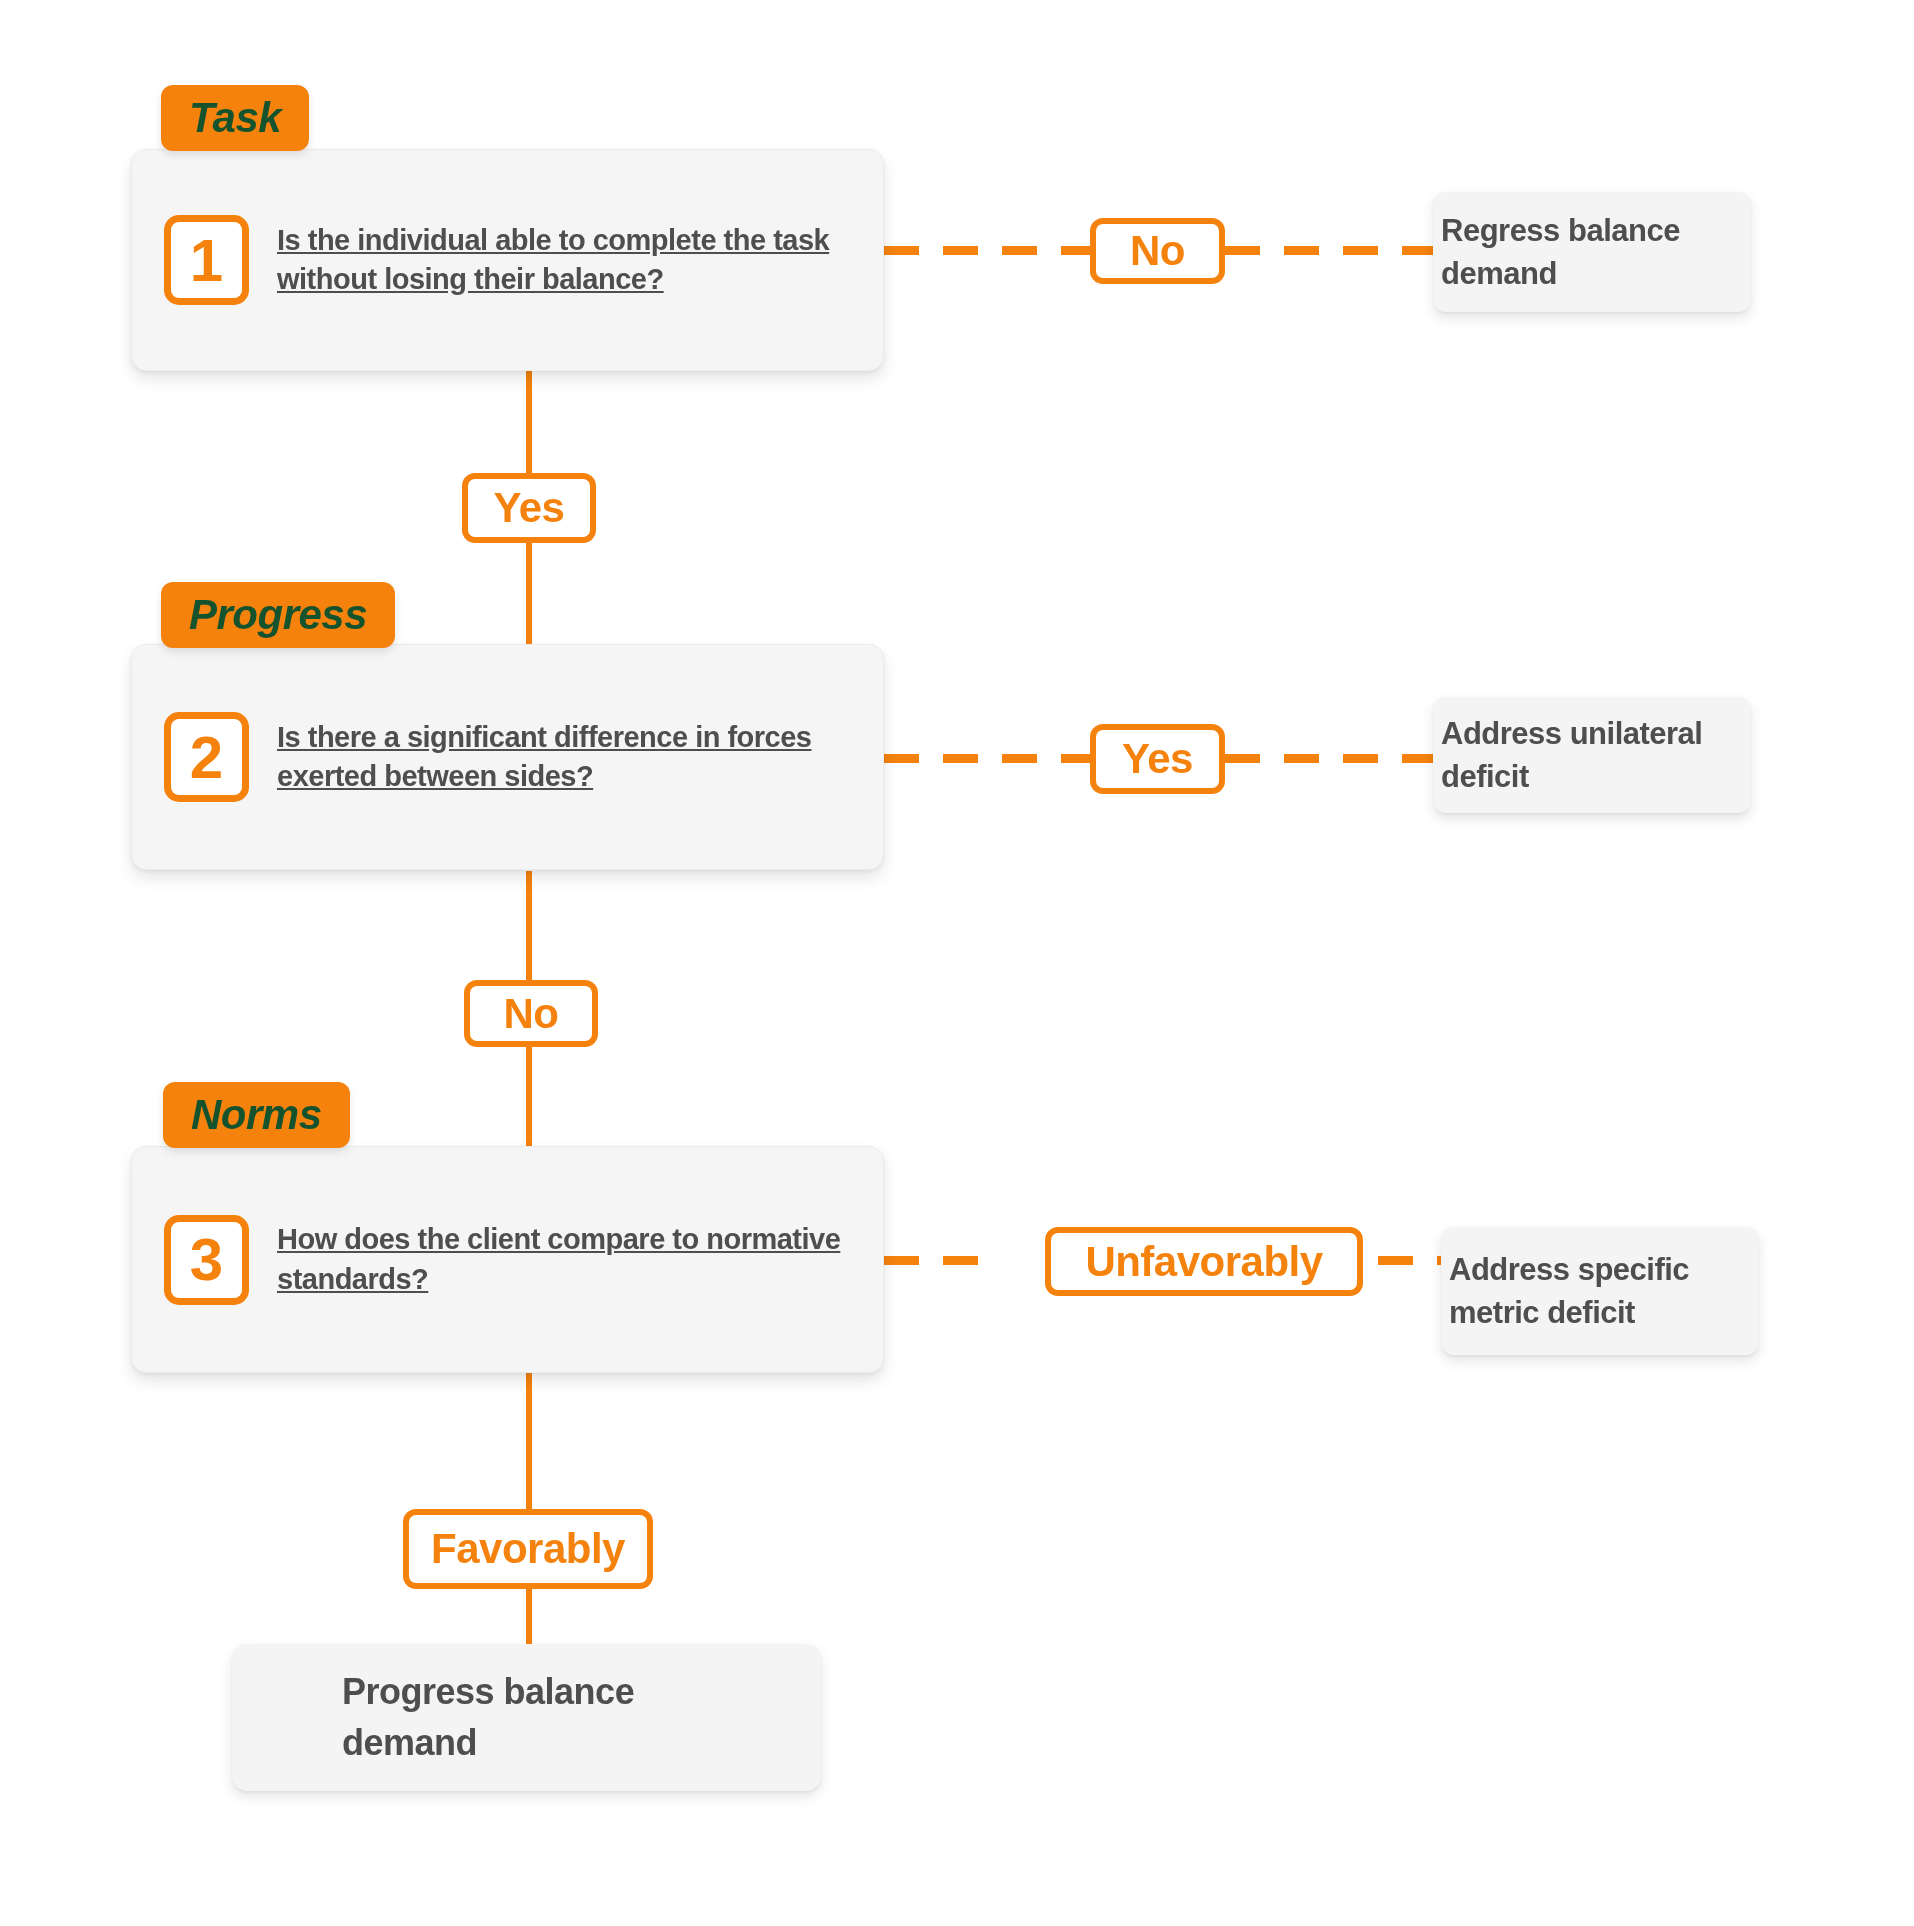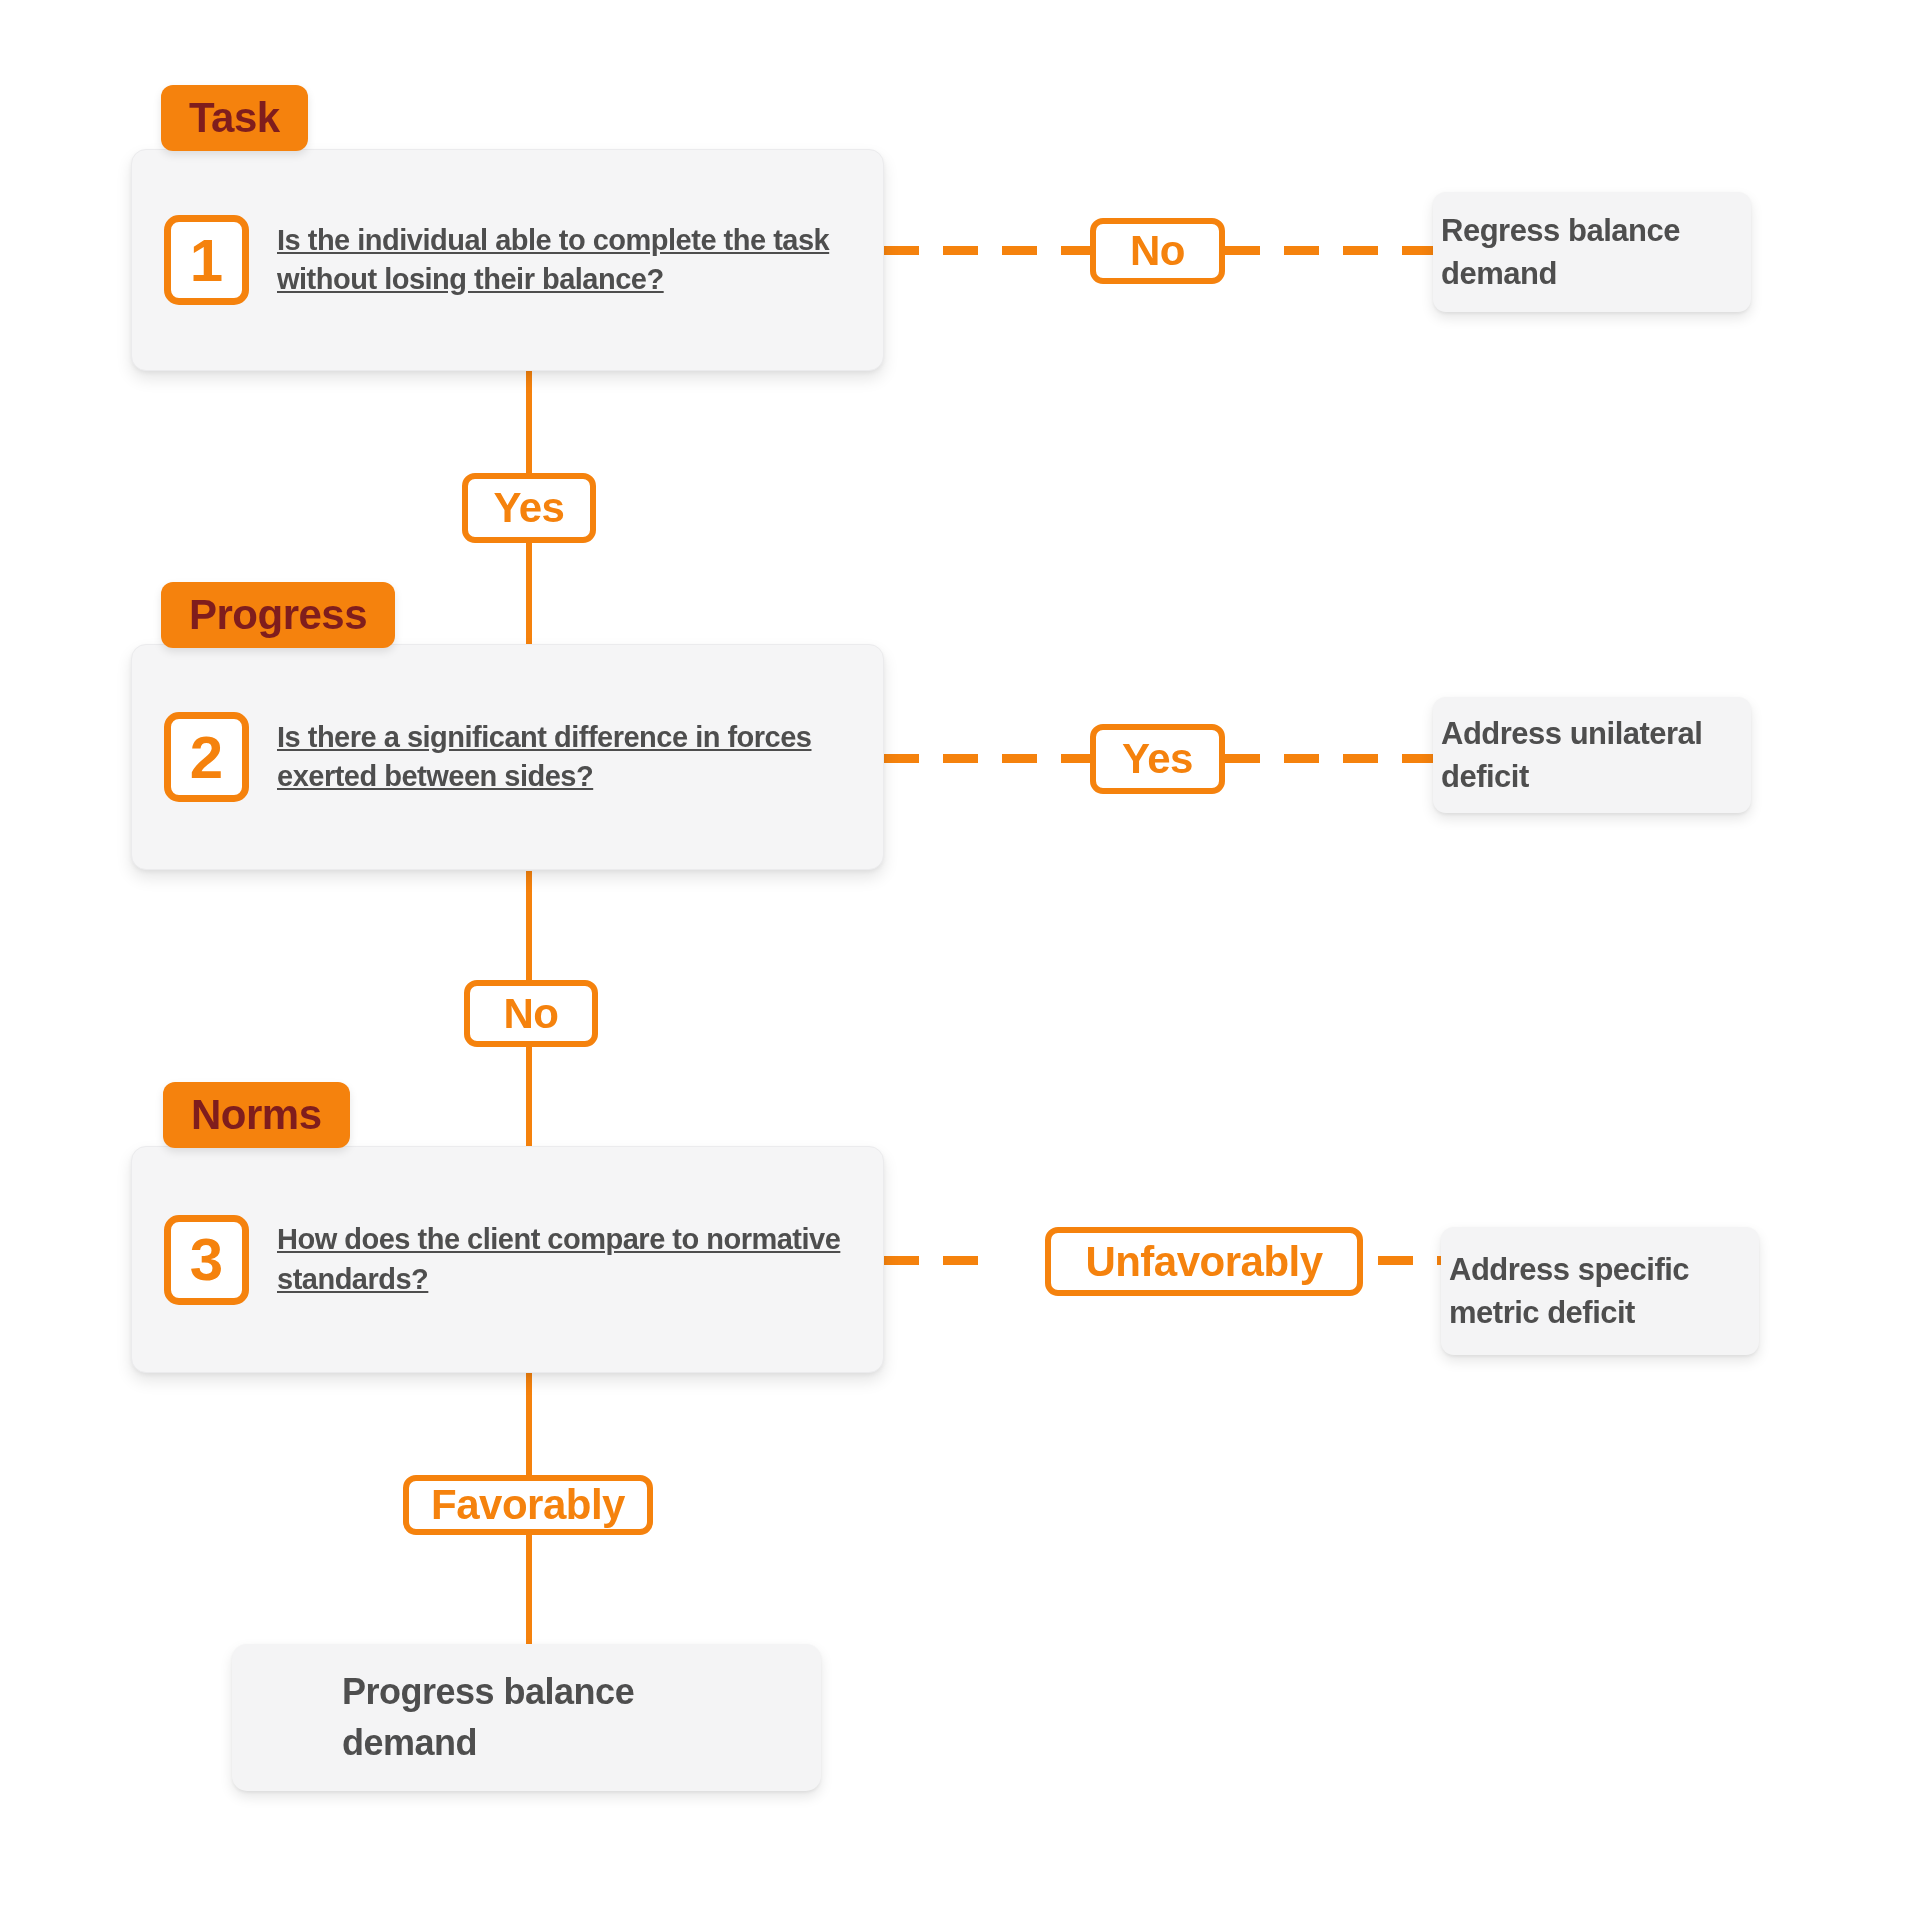"Task" .tag { color: #7f1d1d -> #14532d; font-style: none -> italic }
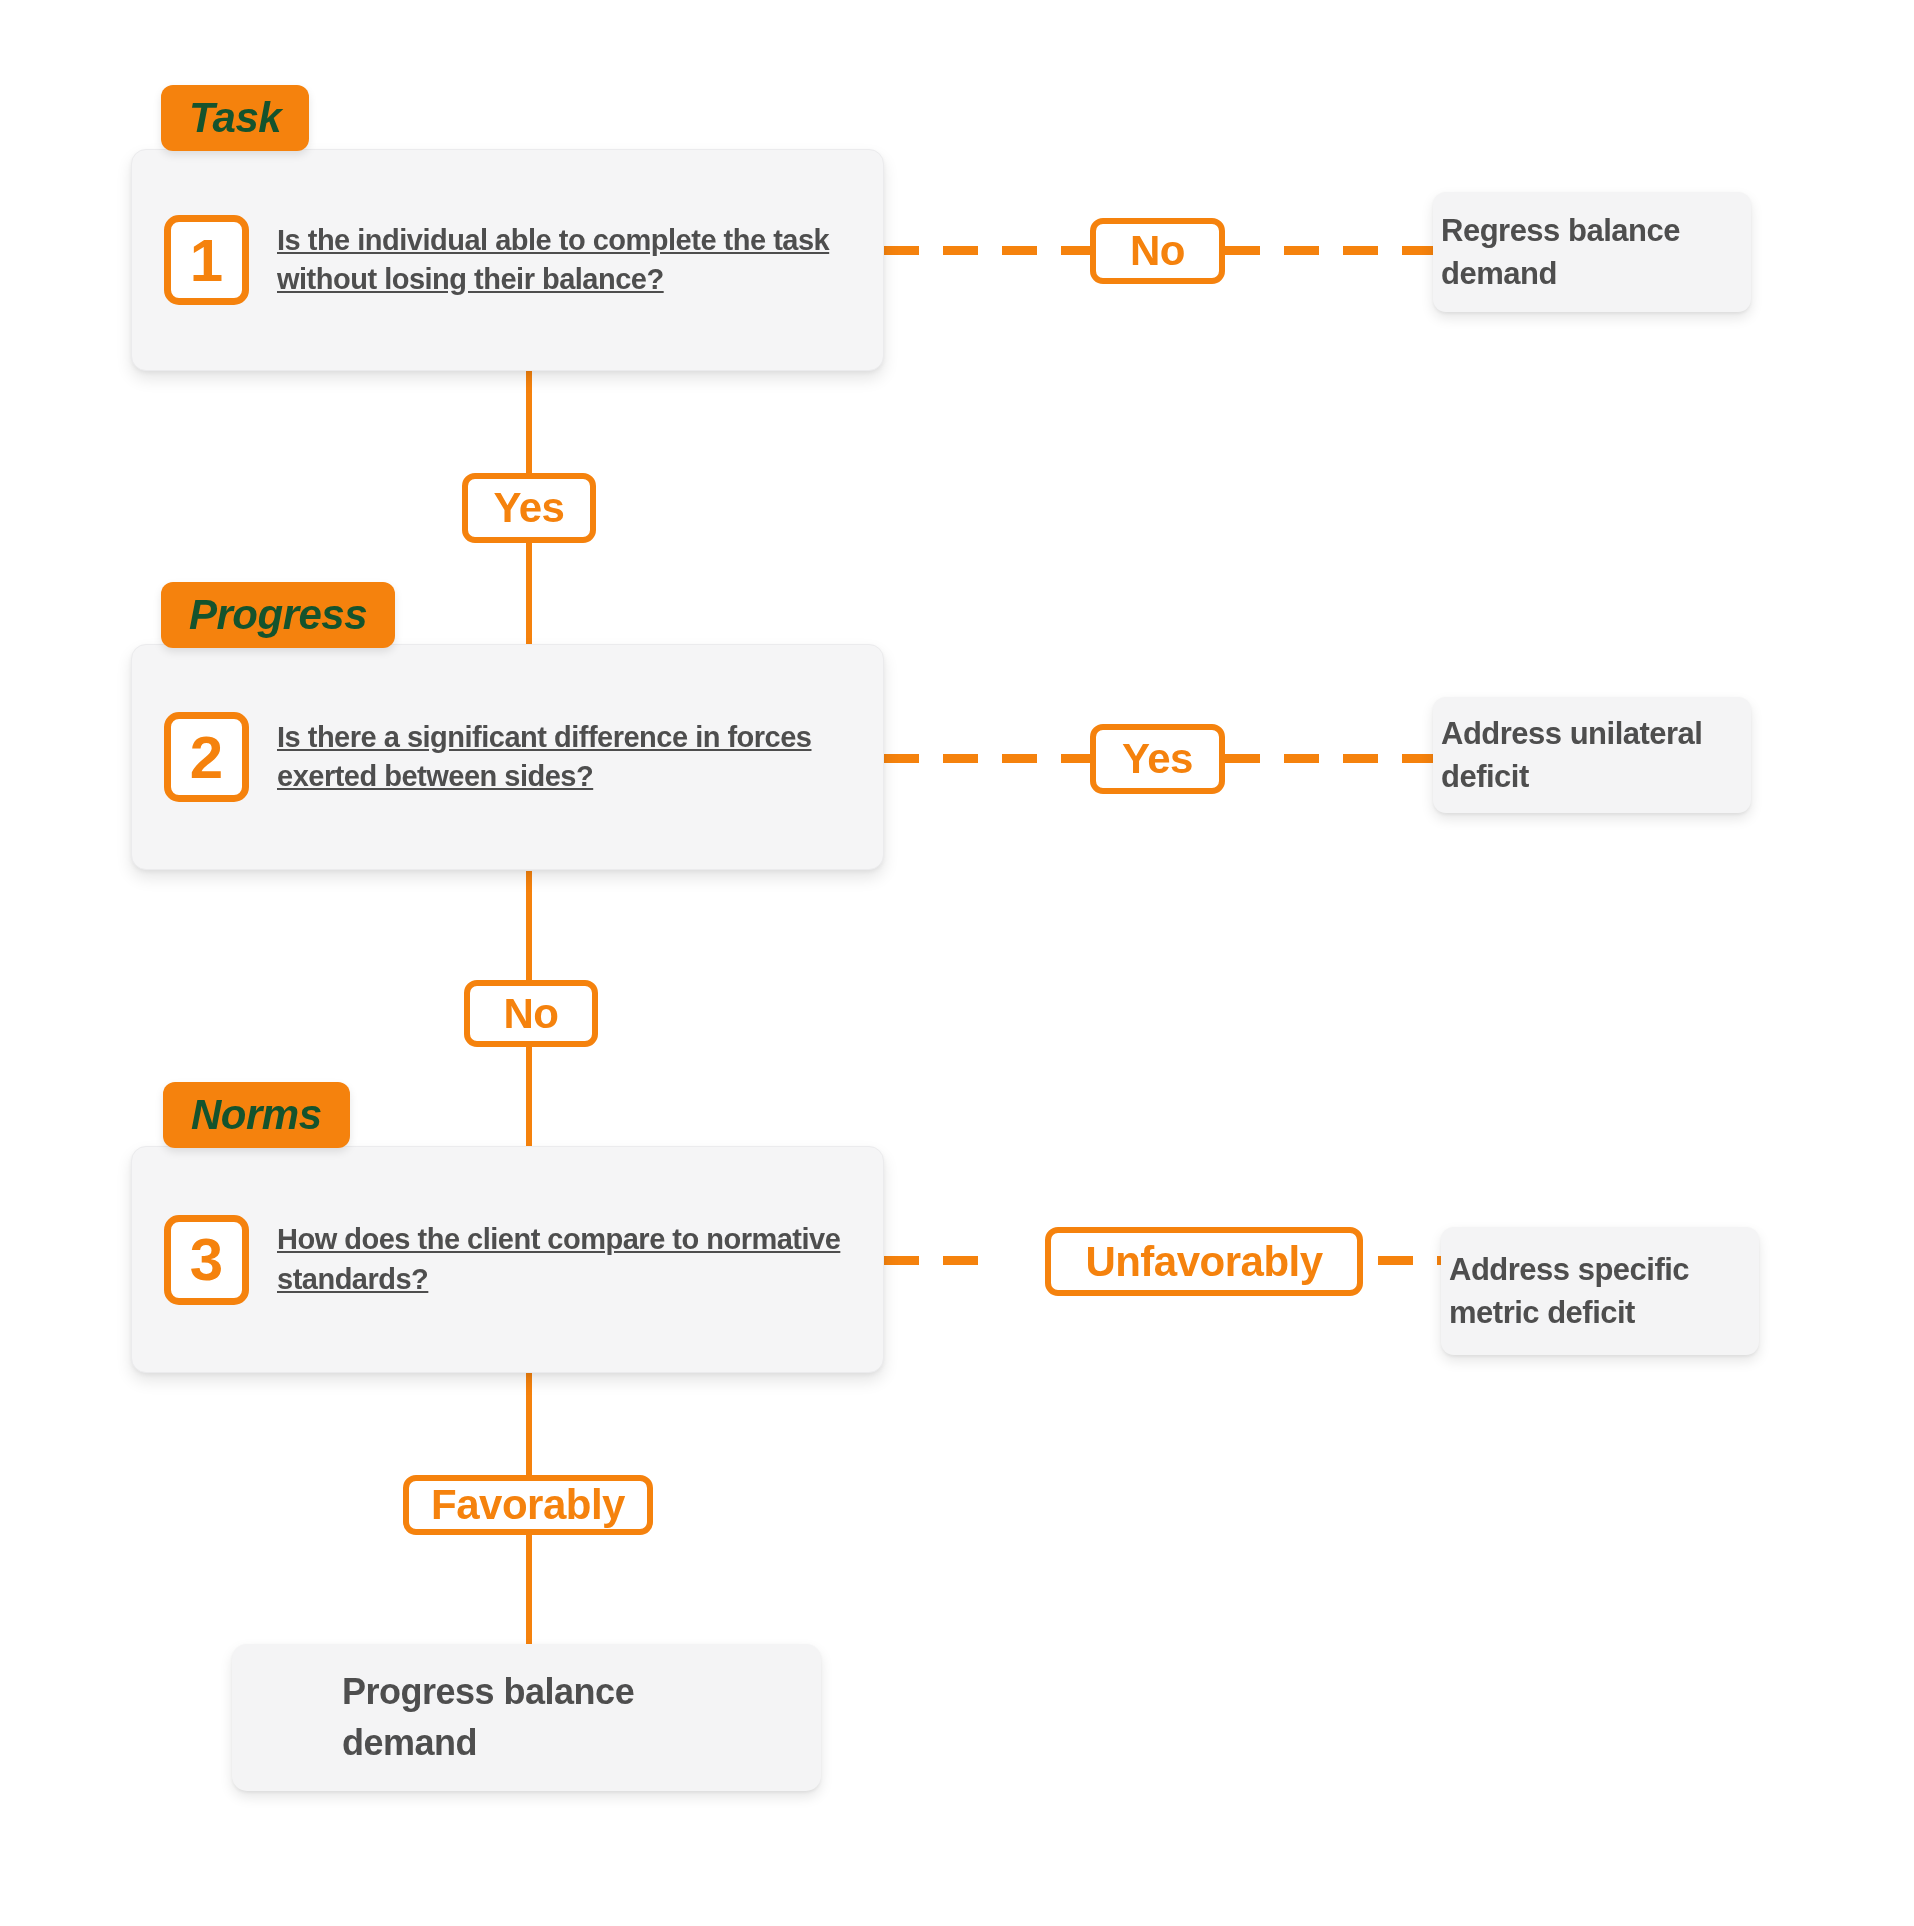"Favorably" .p-fav { height: 60px -> 80px; top: 1475px -> 1509px }
